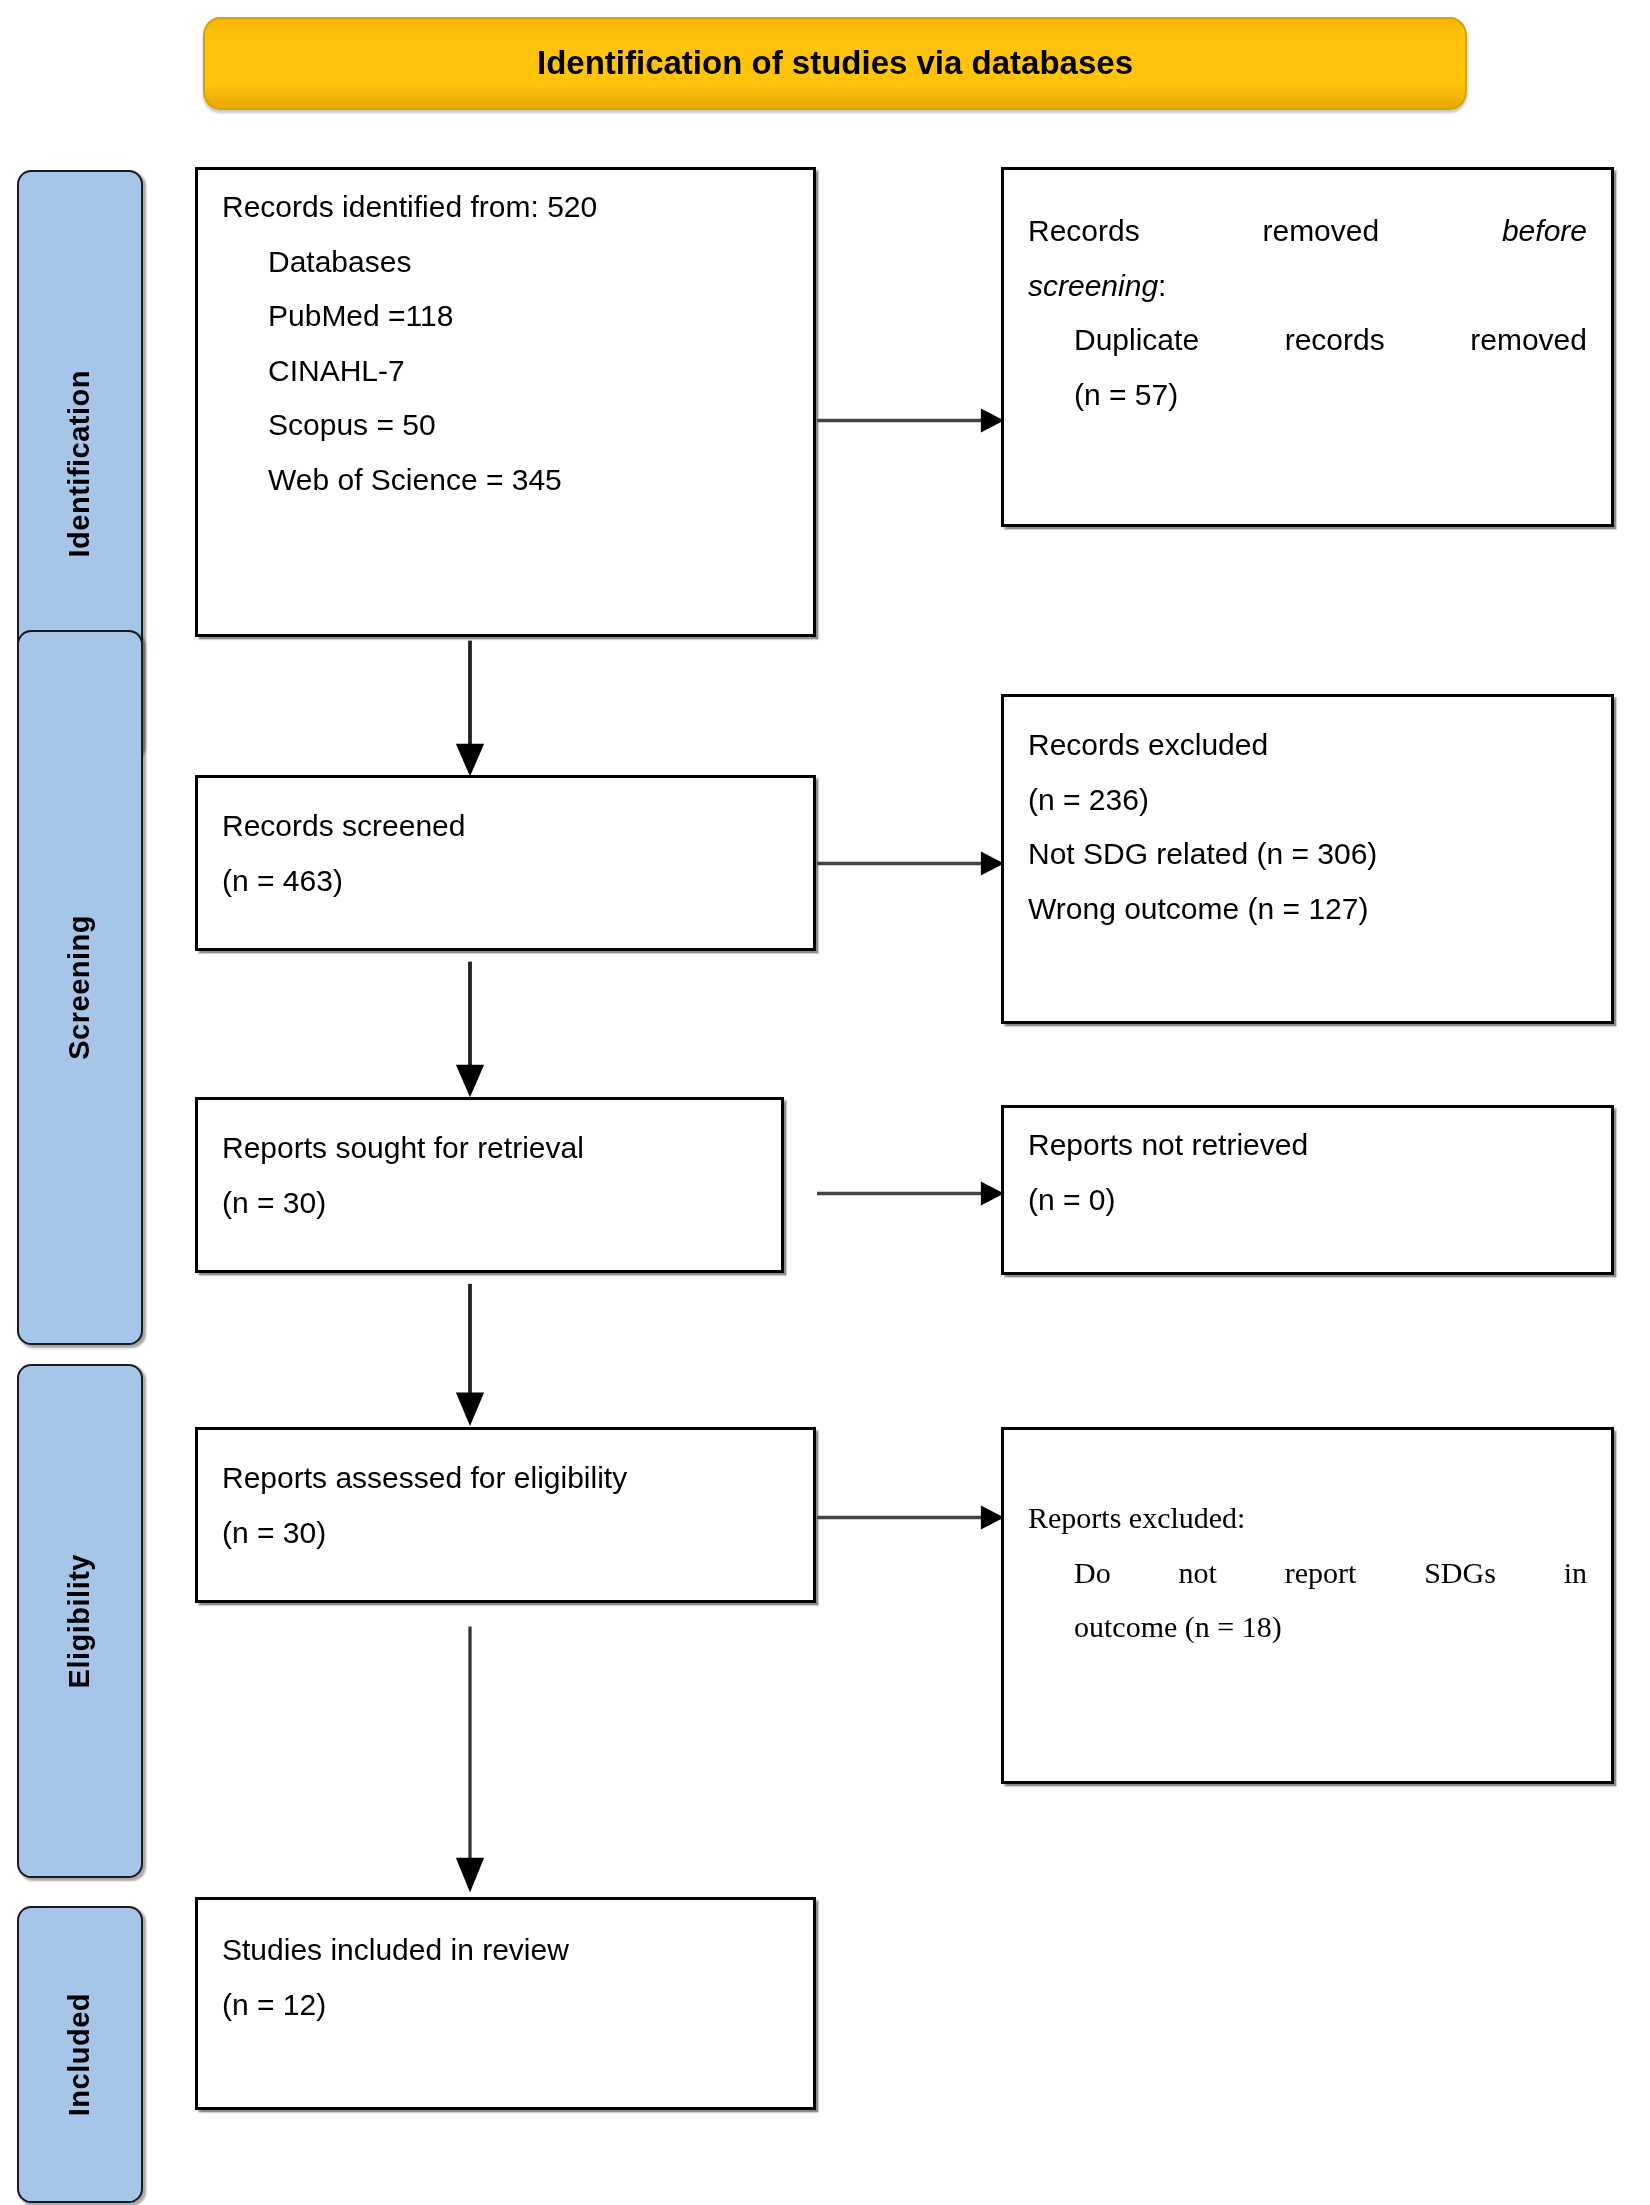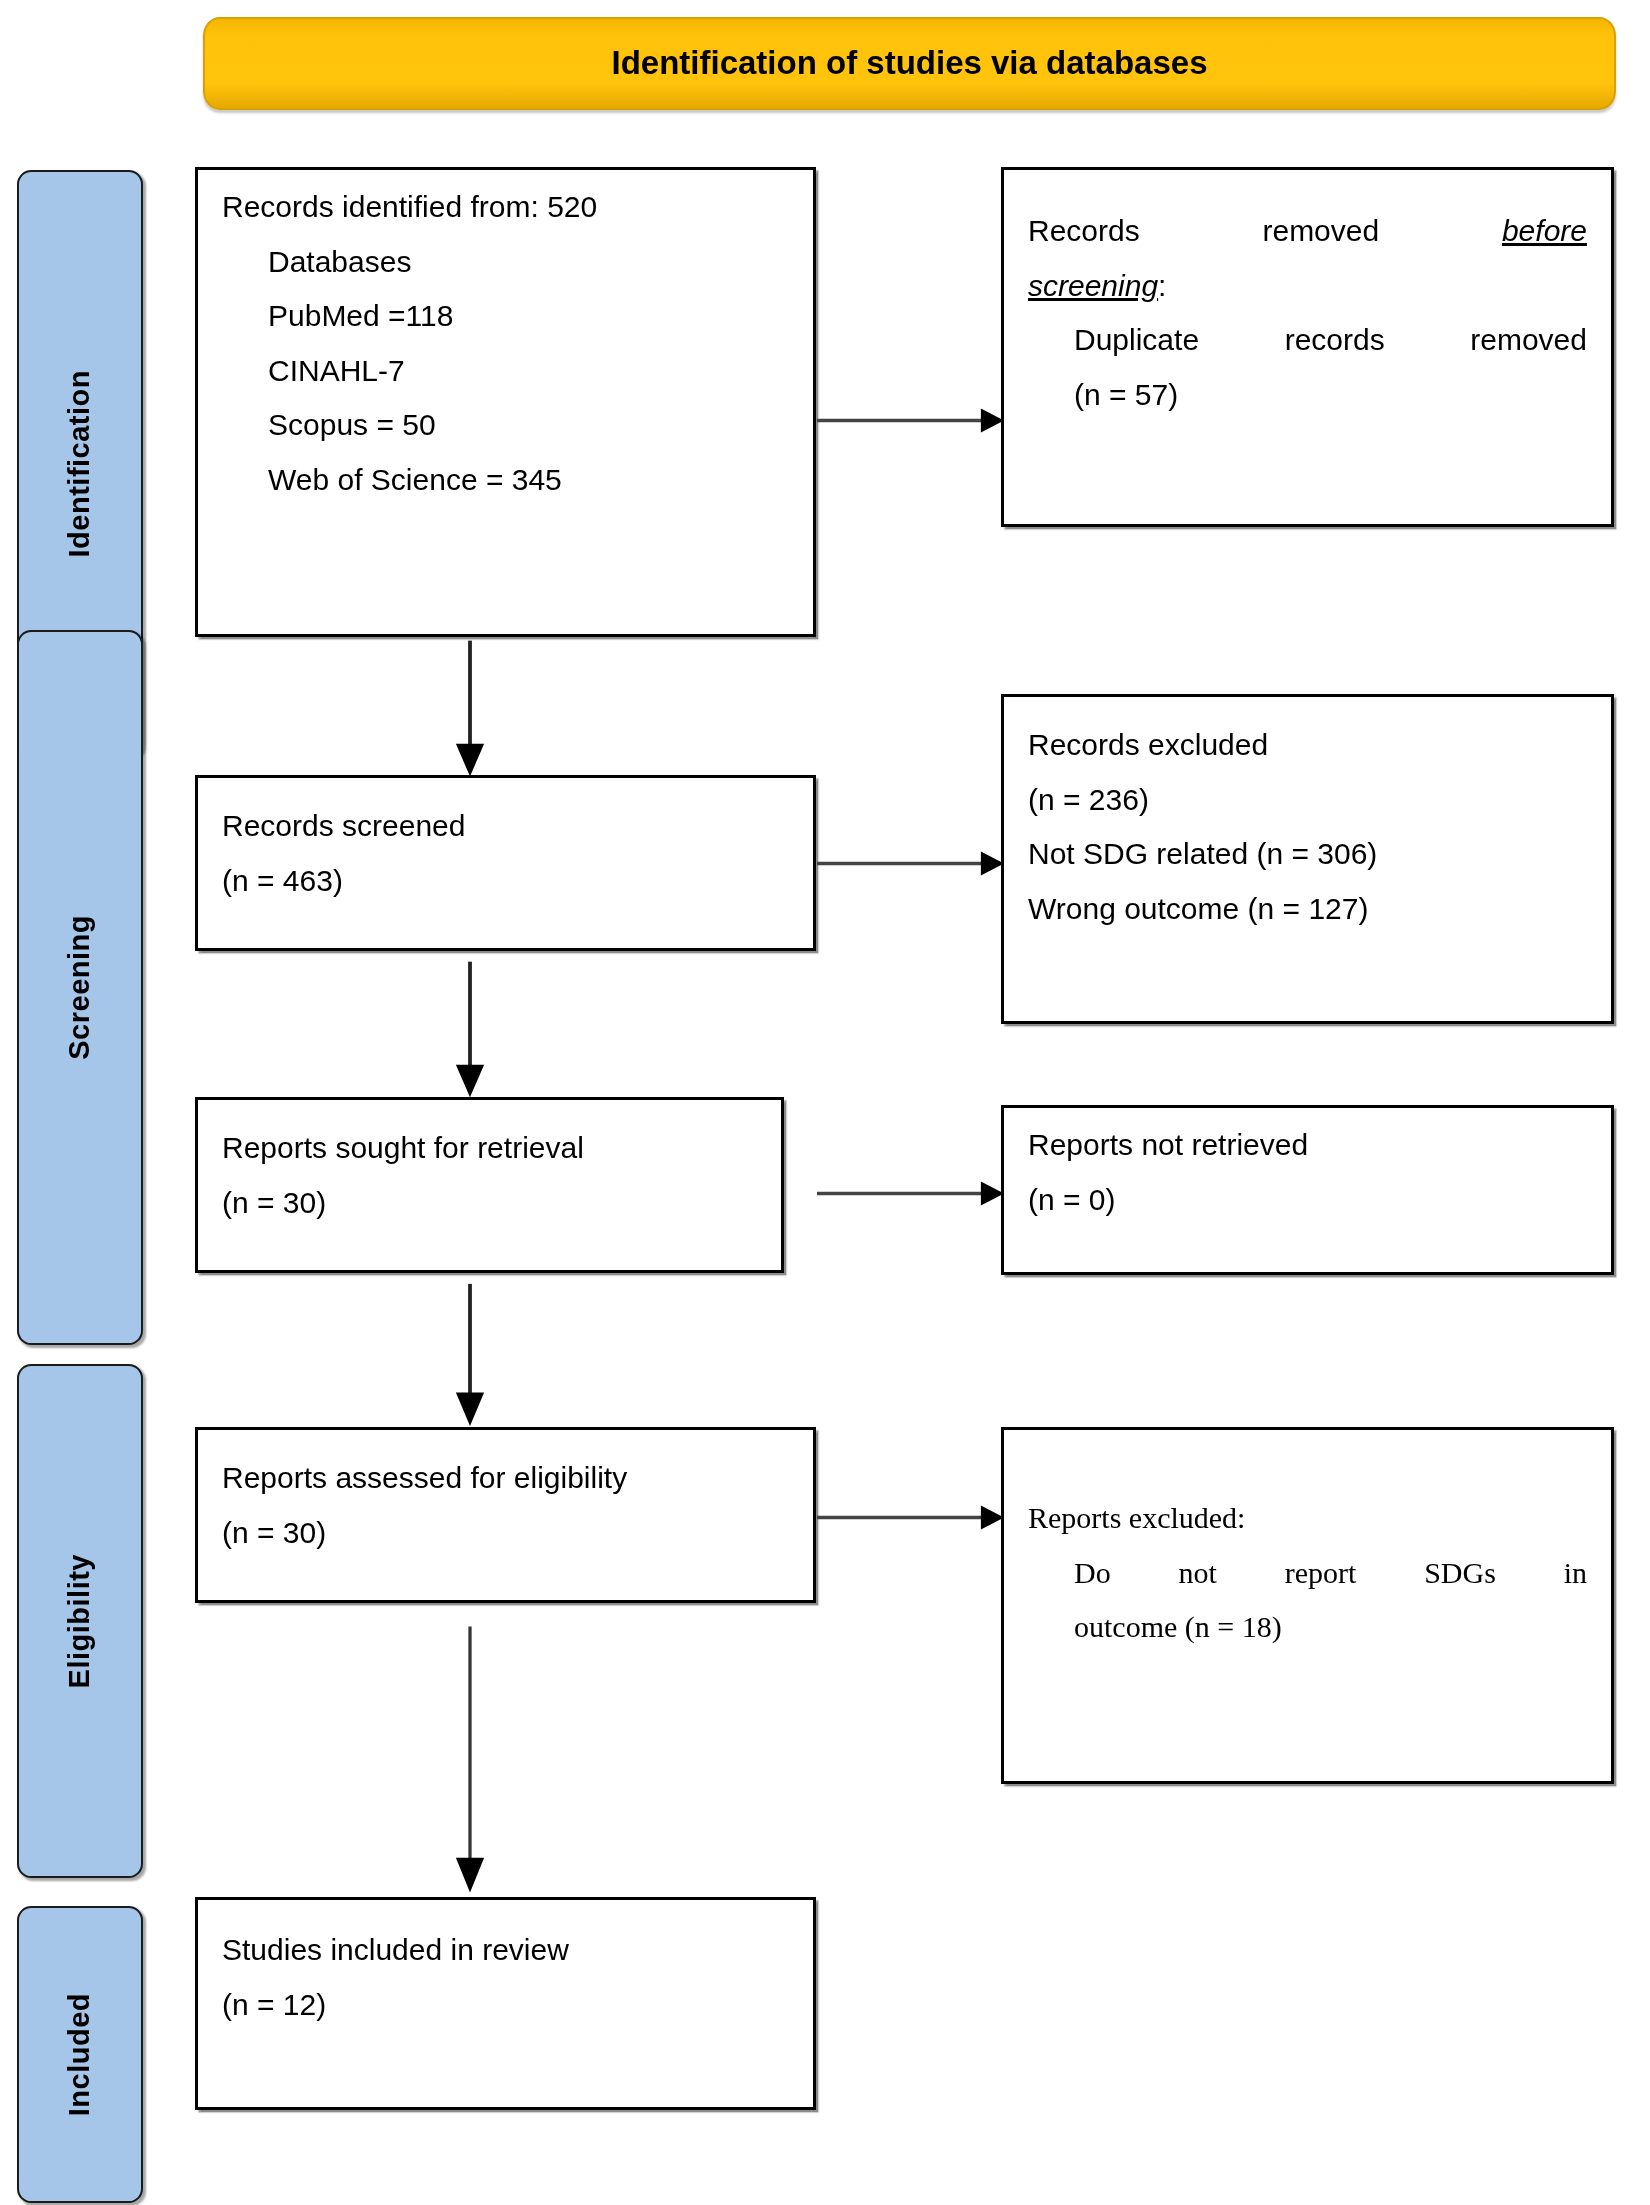"Identification of studies via databases" .banner { width: 1413px -> 1264px }
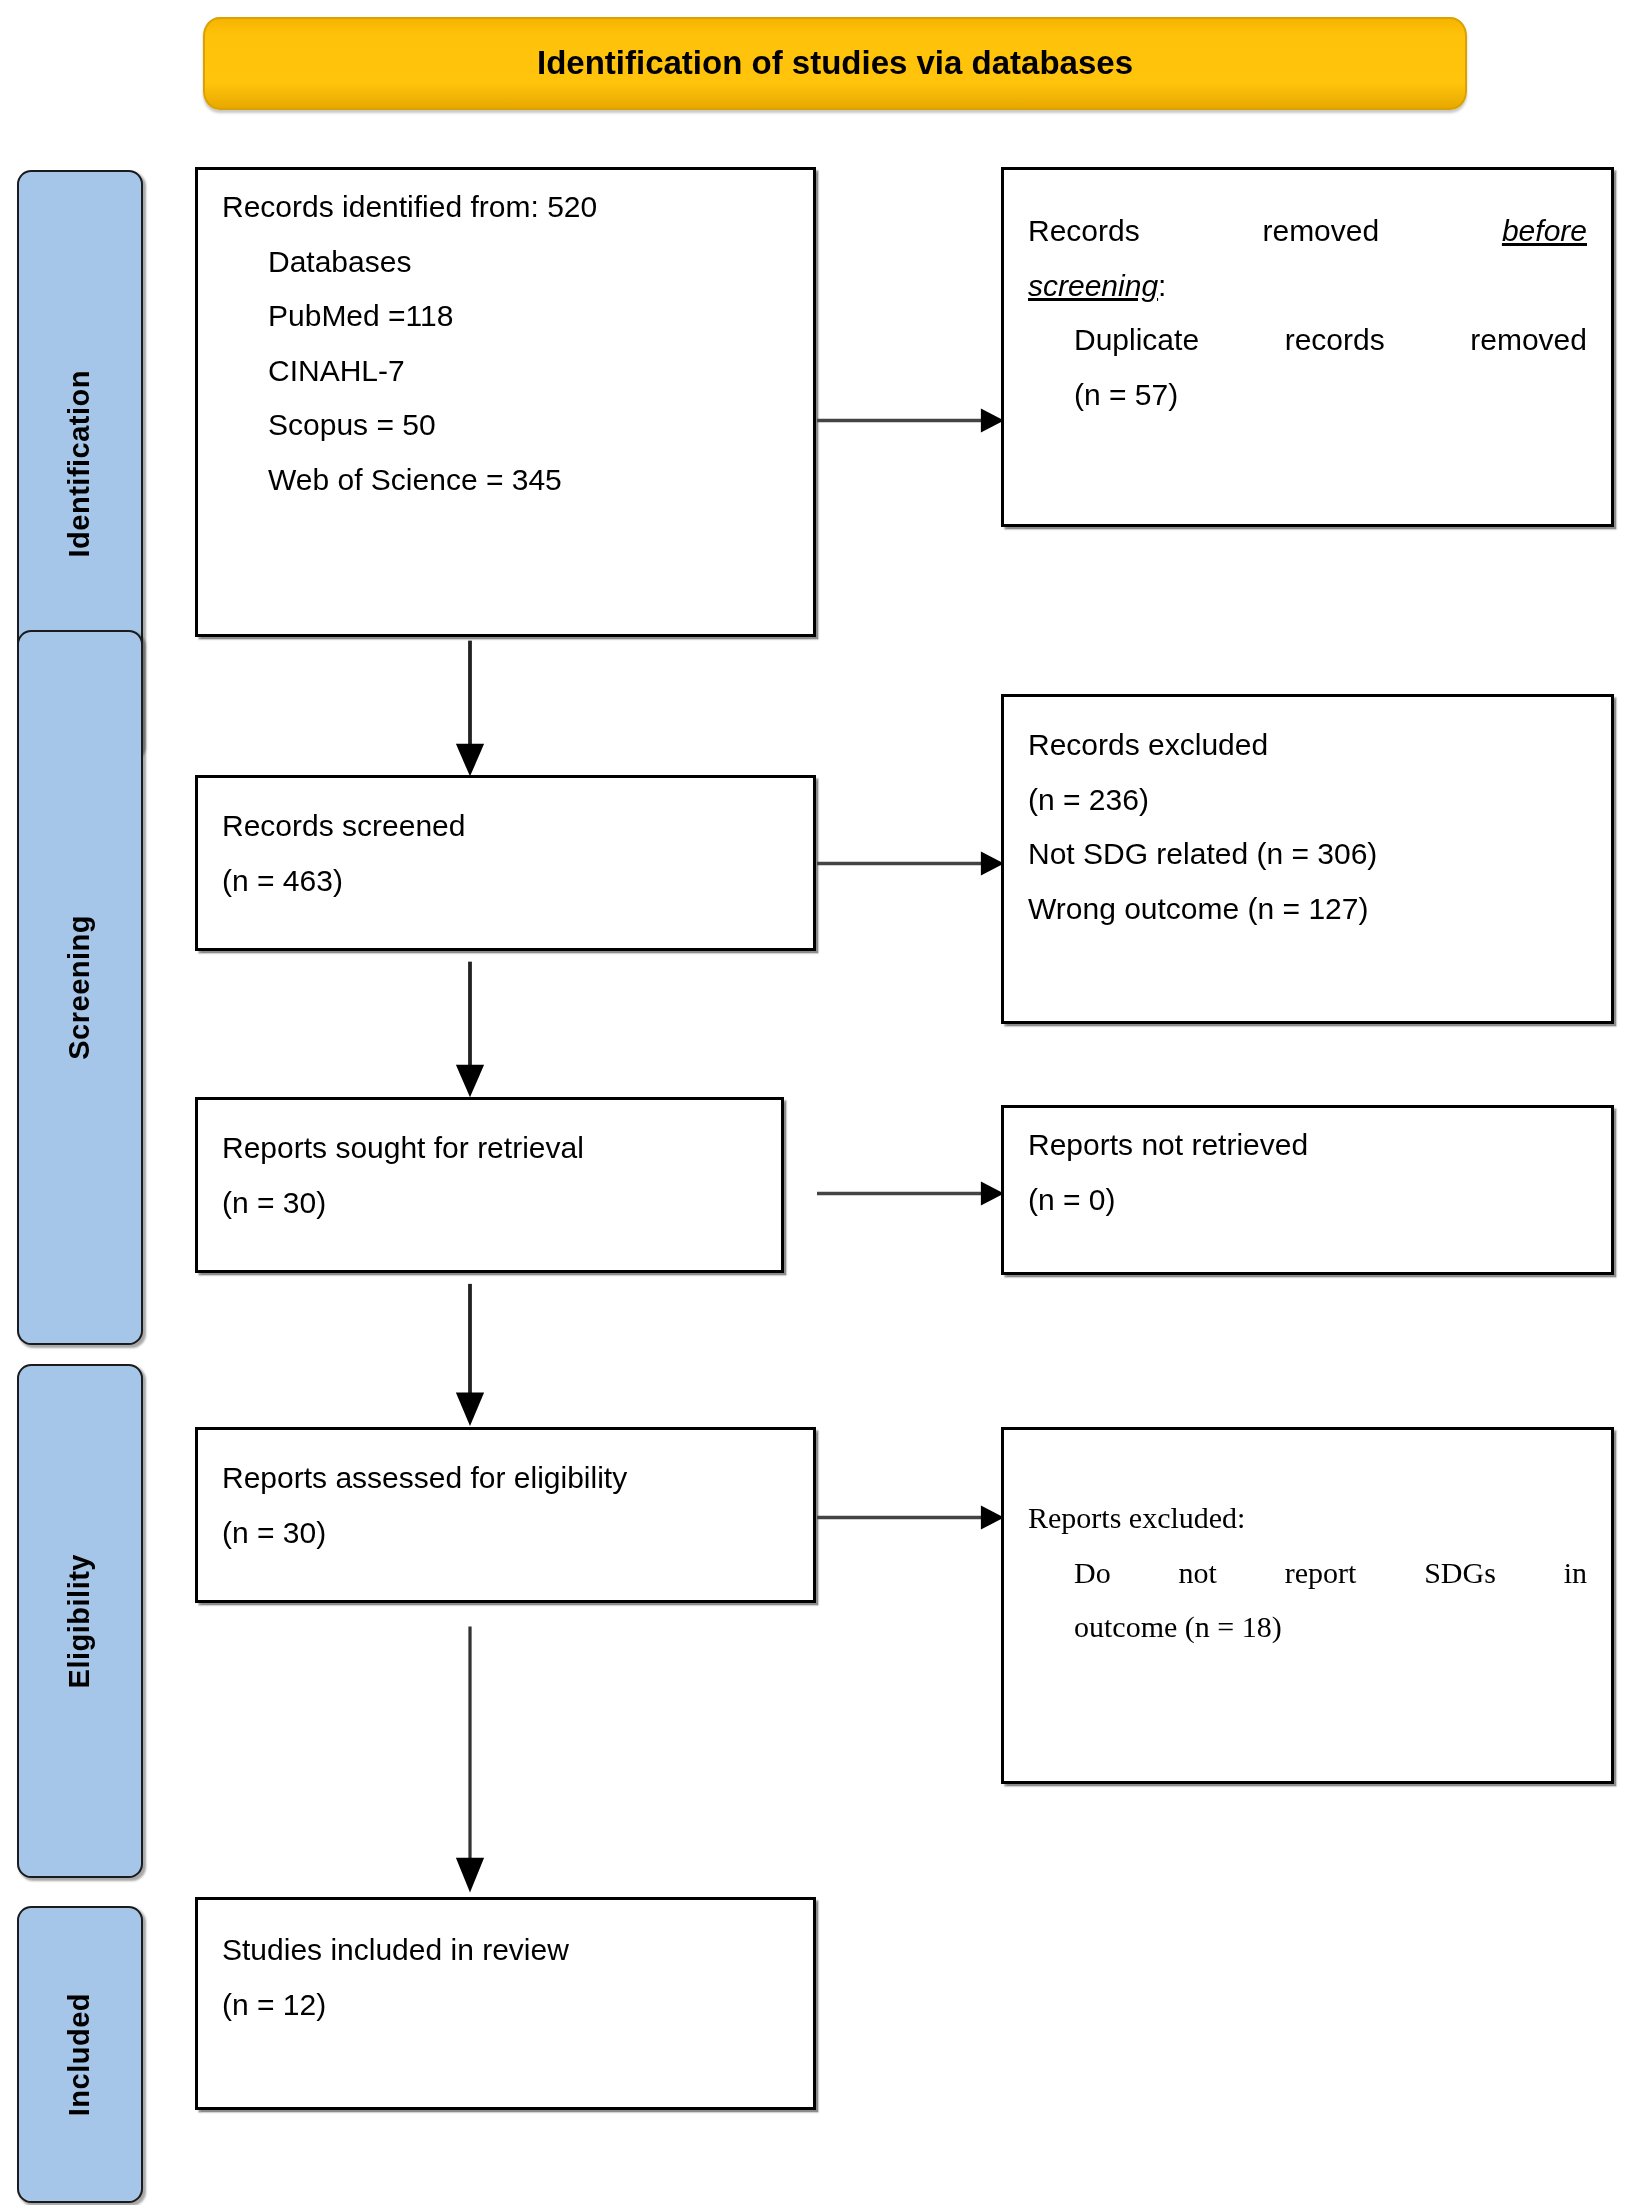"before" .box p em { text-decoration: underline -> none }
